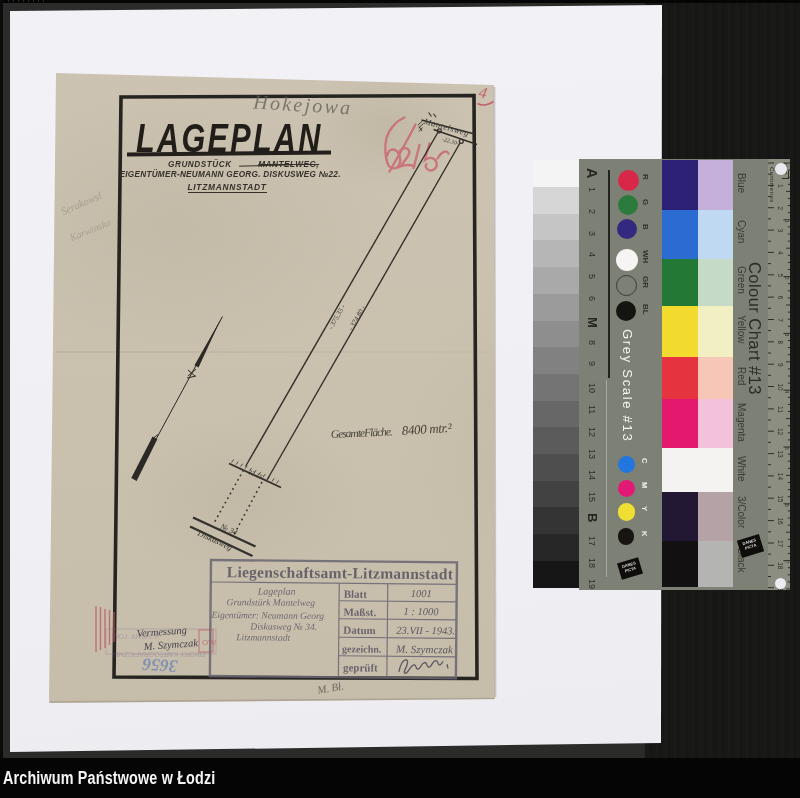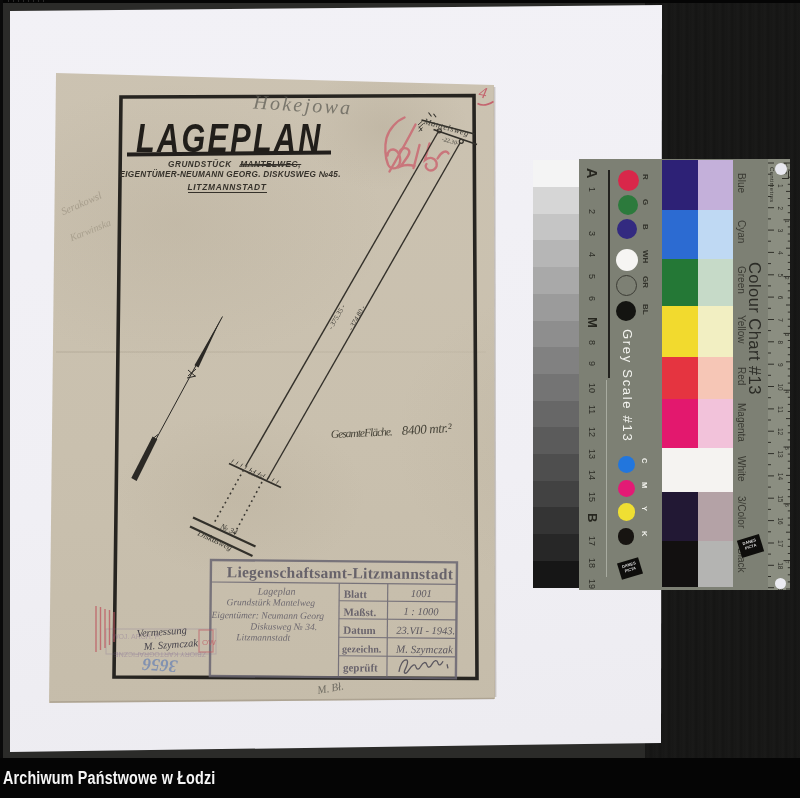"MANTELWEG," span { margin-left: none -> 18px }
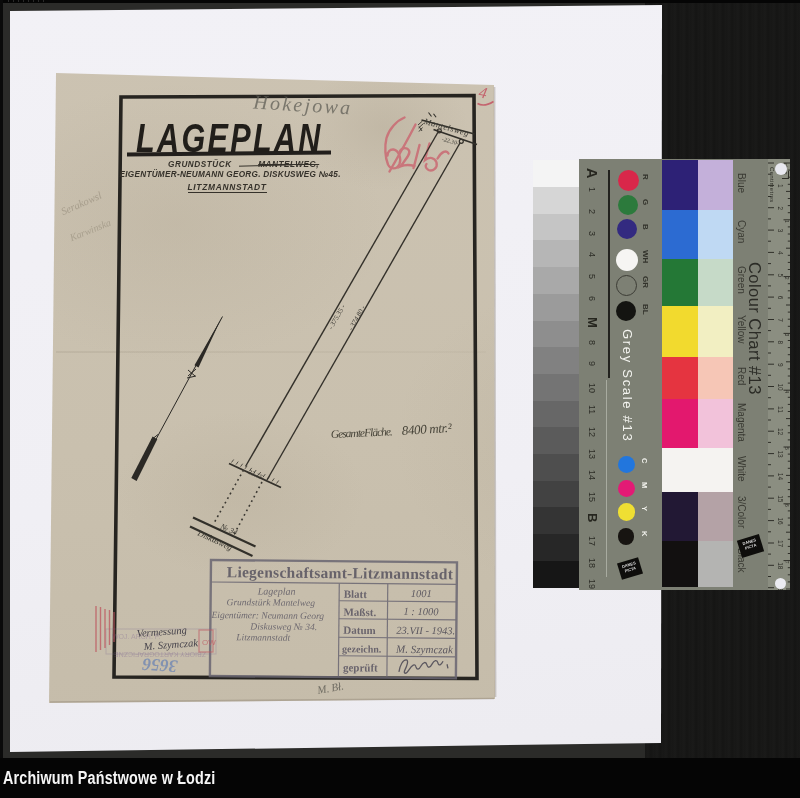"EIGENTÜMER-NEUMANN GEORG. DISKUSWEG №45." div.abs { text: 45 -> 22 }
